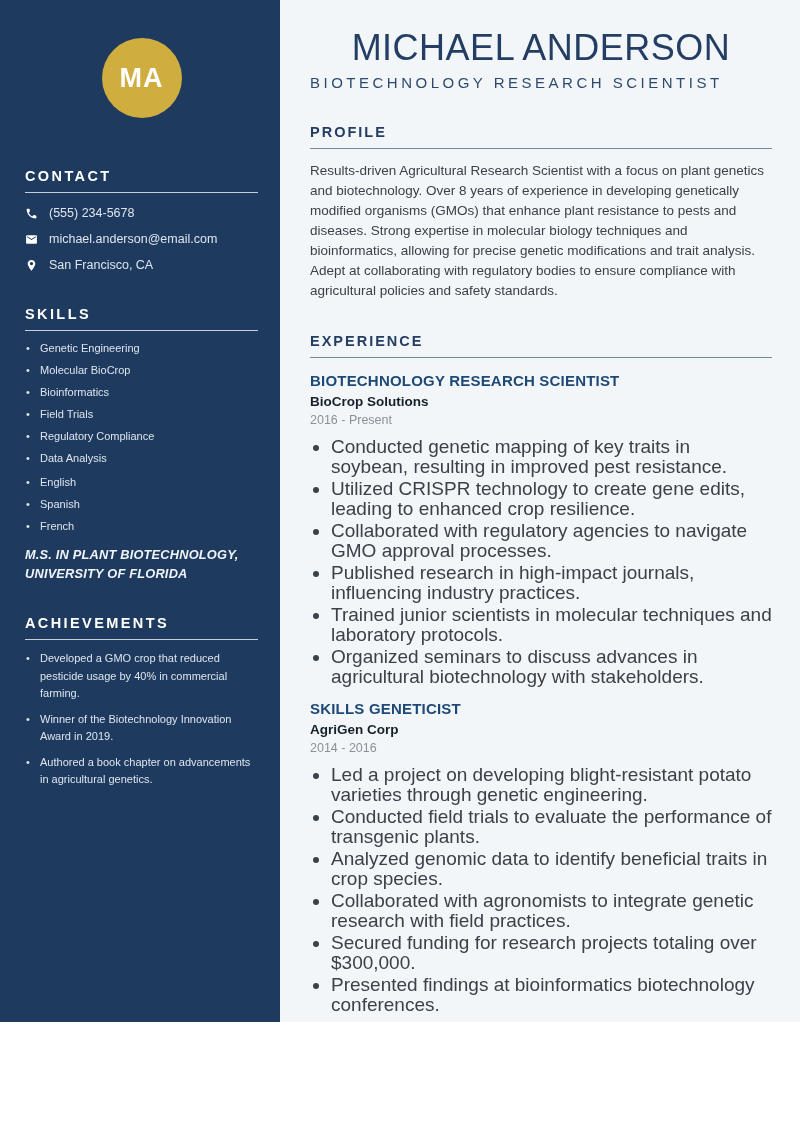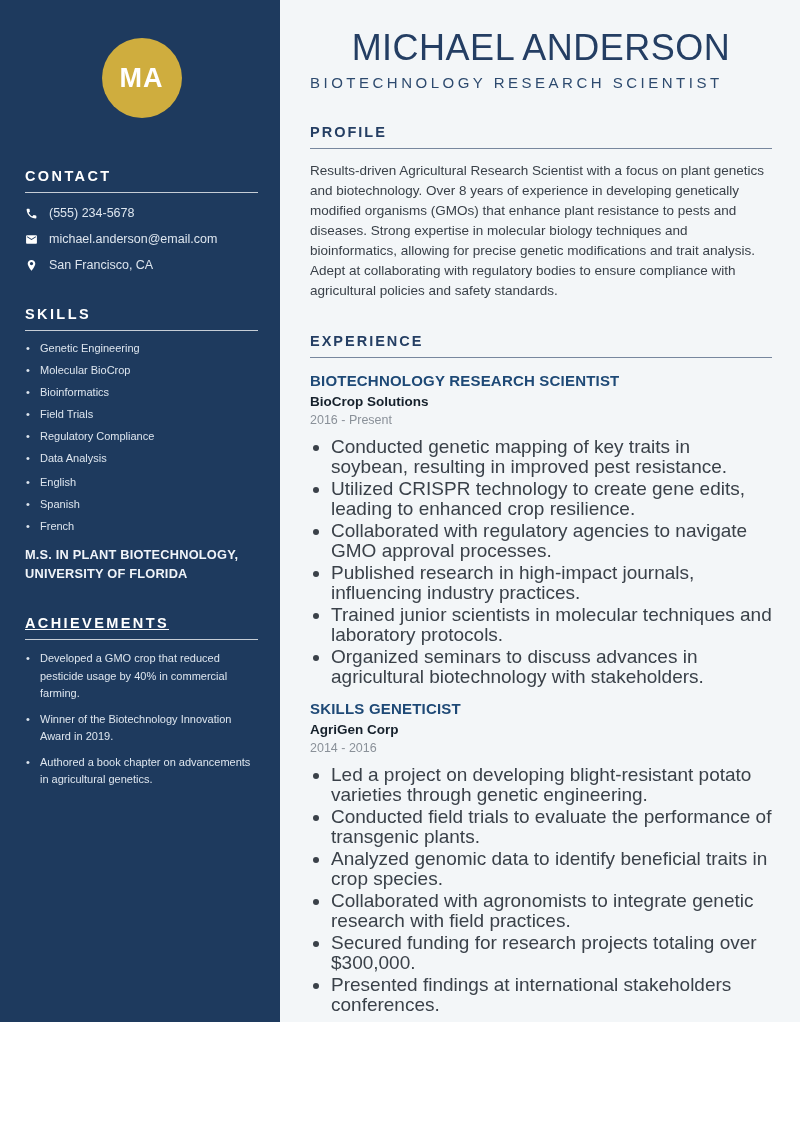"M.S. IN PLANT BIOTECHNOLOGY, UNIVERSITY" .edu-text { font-style: none -> italic }
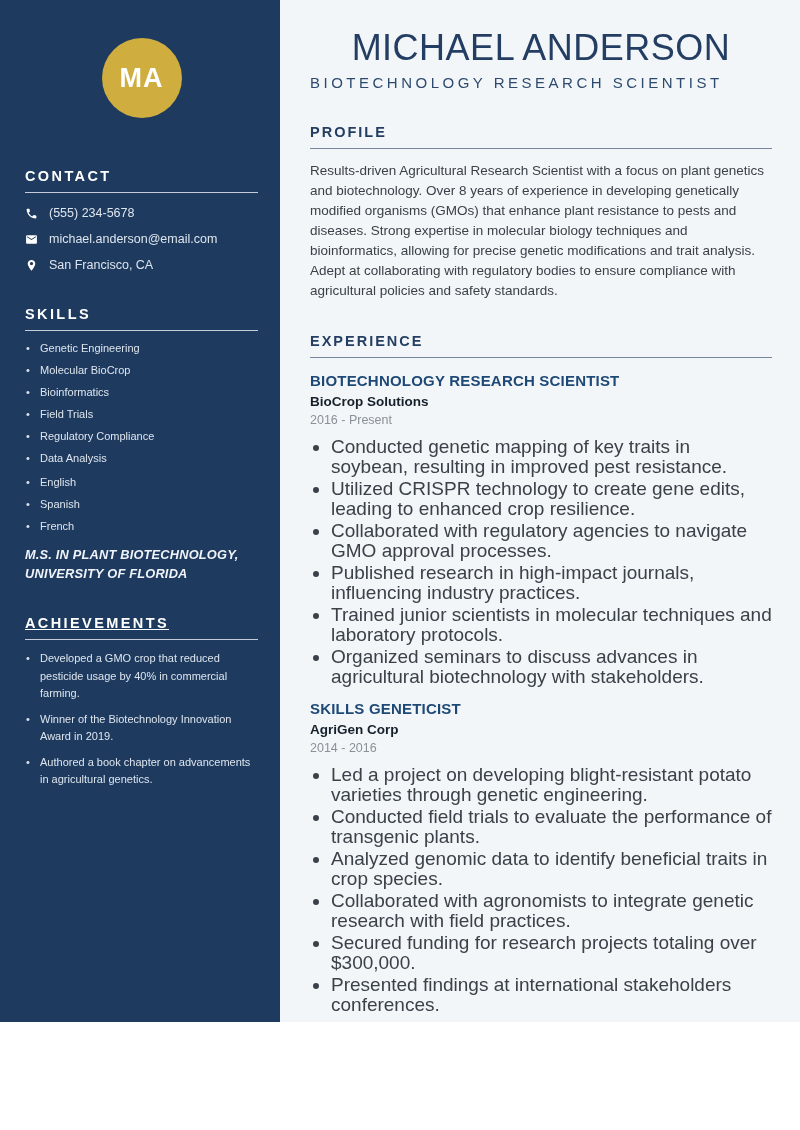"ACHIEVEMENTS" .mt-achievements { text-decoration: underline -> none }
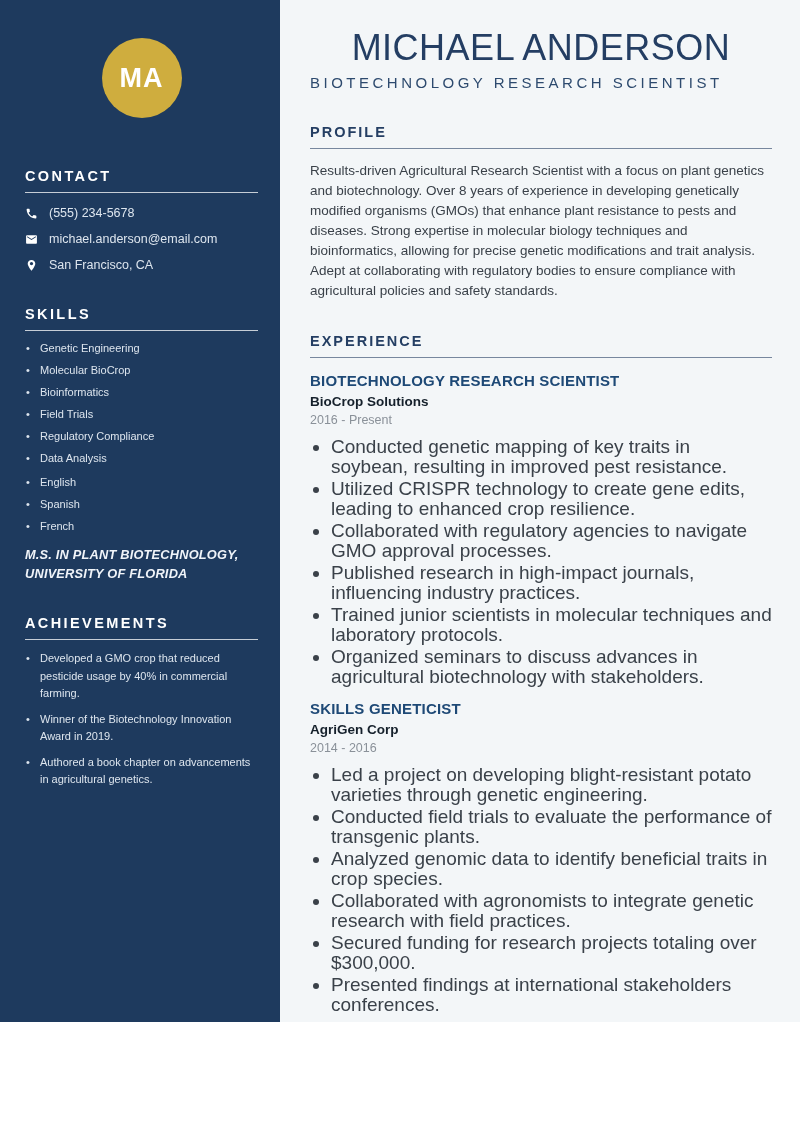"Presented findings at international" li { text: international stakeholders -> bioinformatics biotechnology }
